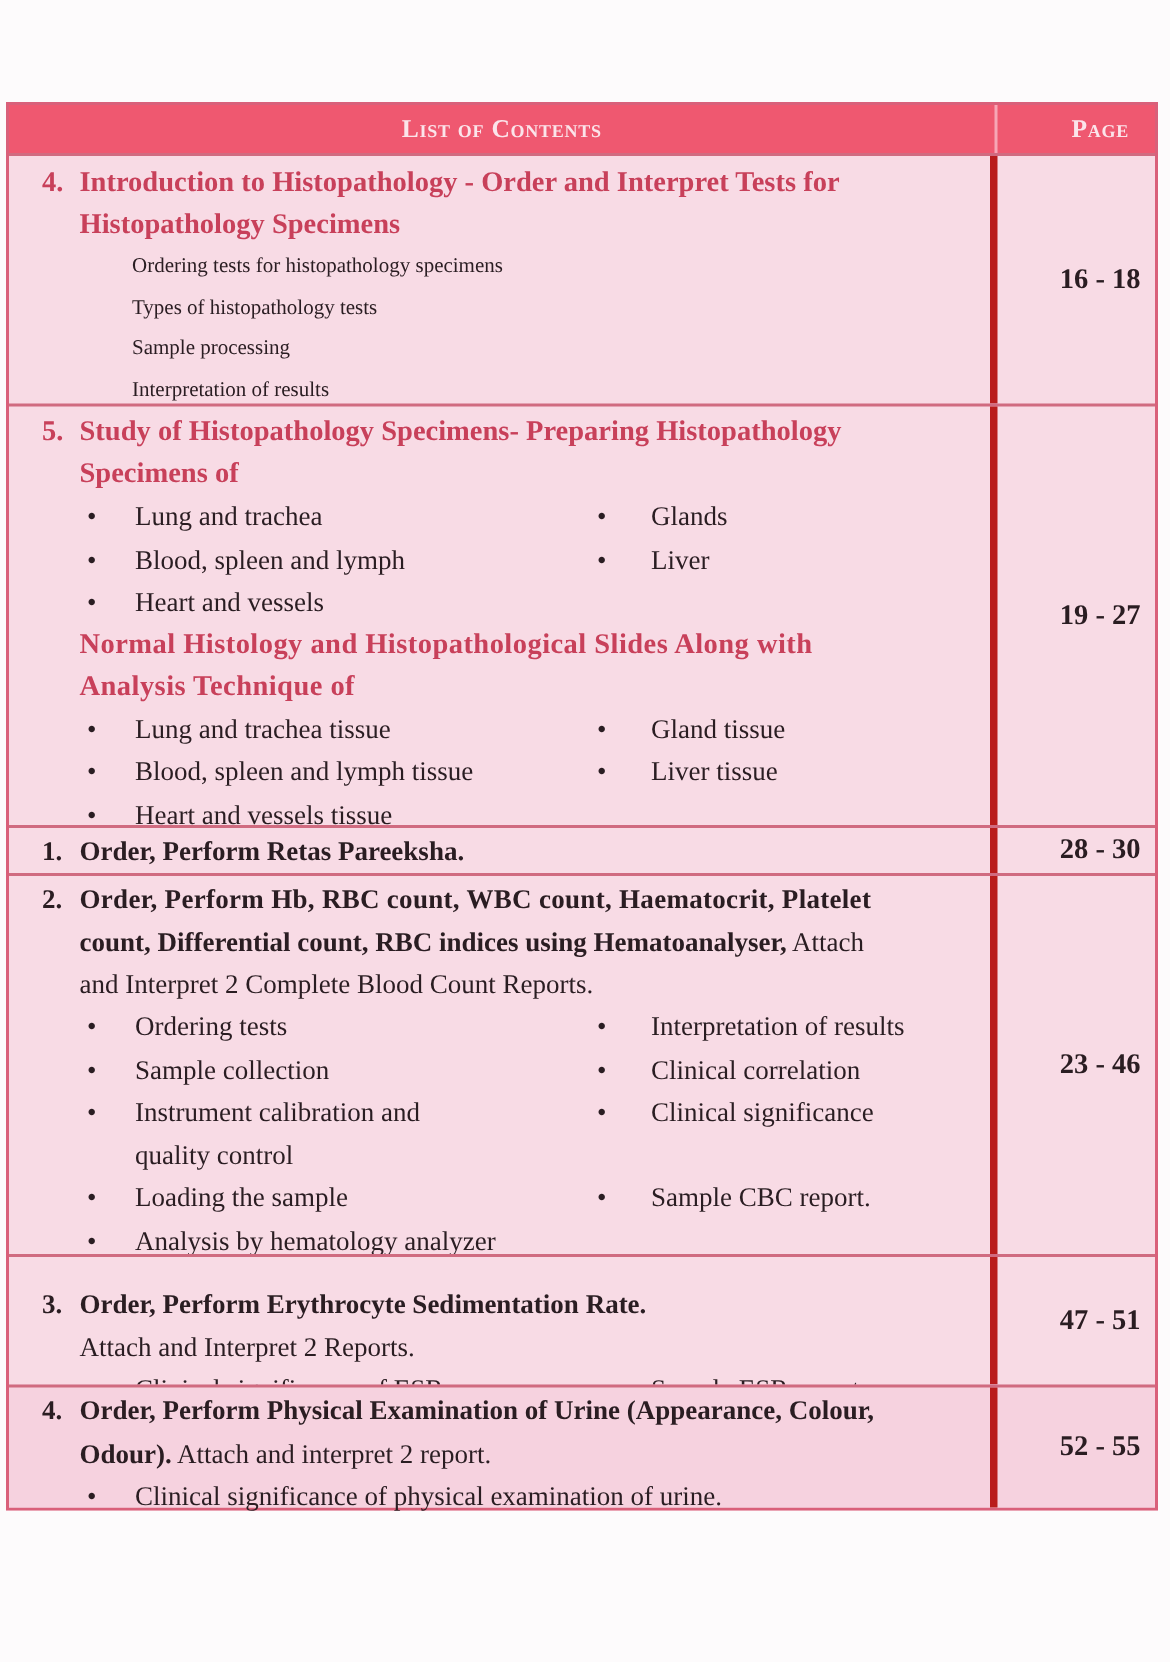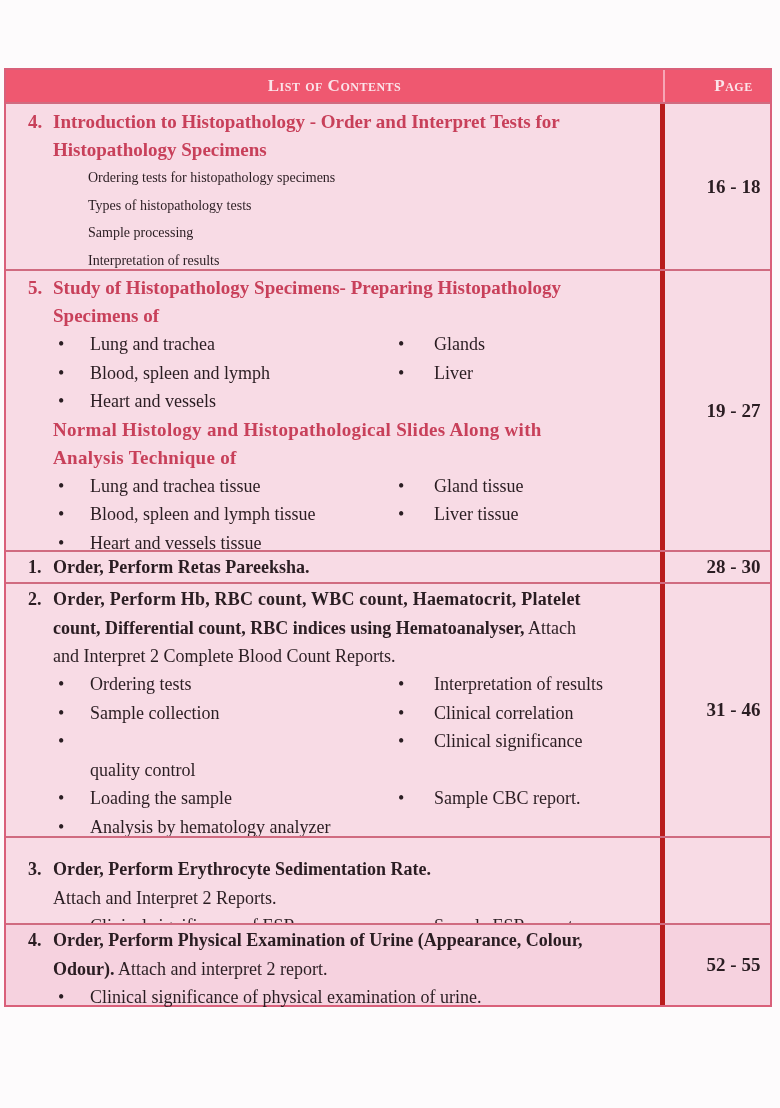"31 - 46" div.c2 { text: 31 -> 23 }
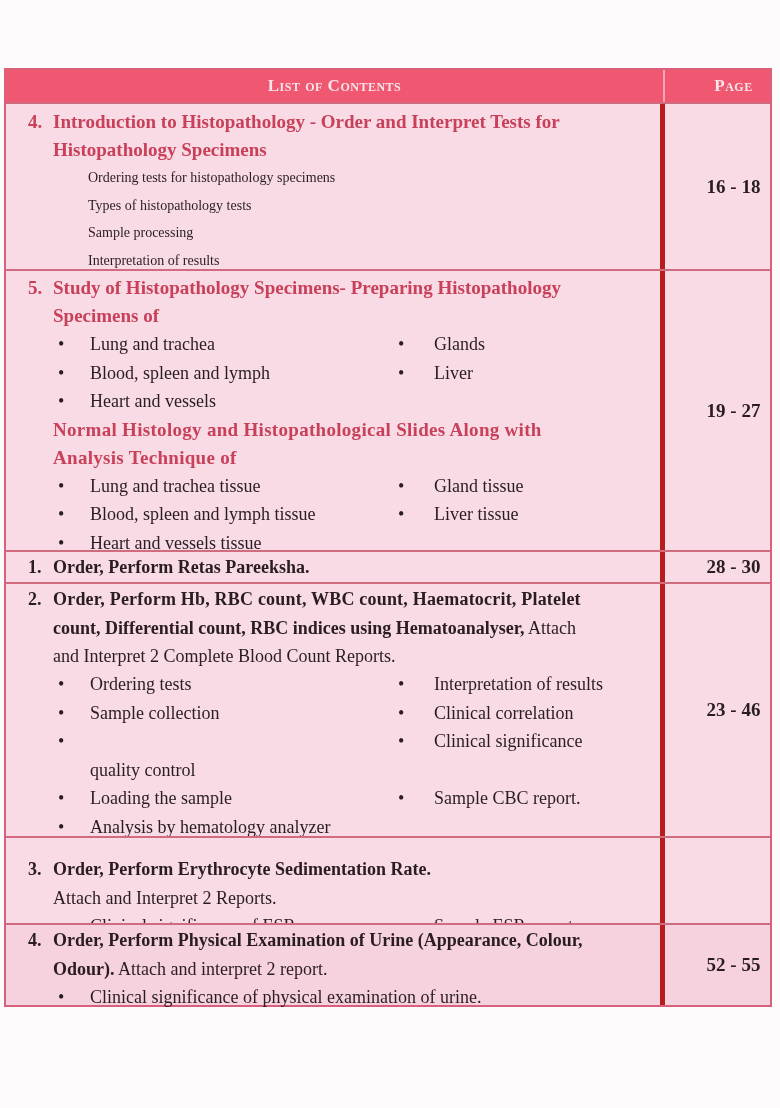"Instrument calibration and" span { html: none -> <span>Instrument calibration and</span> }
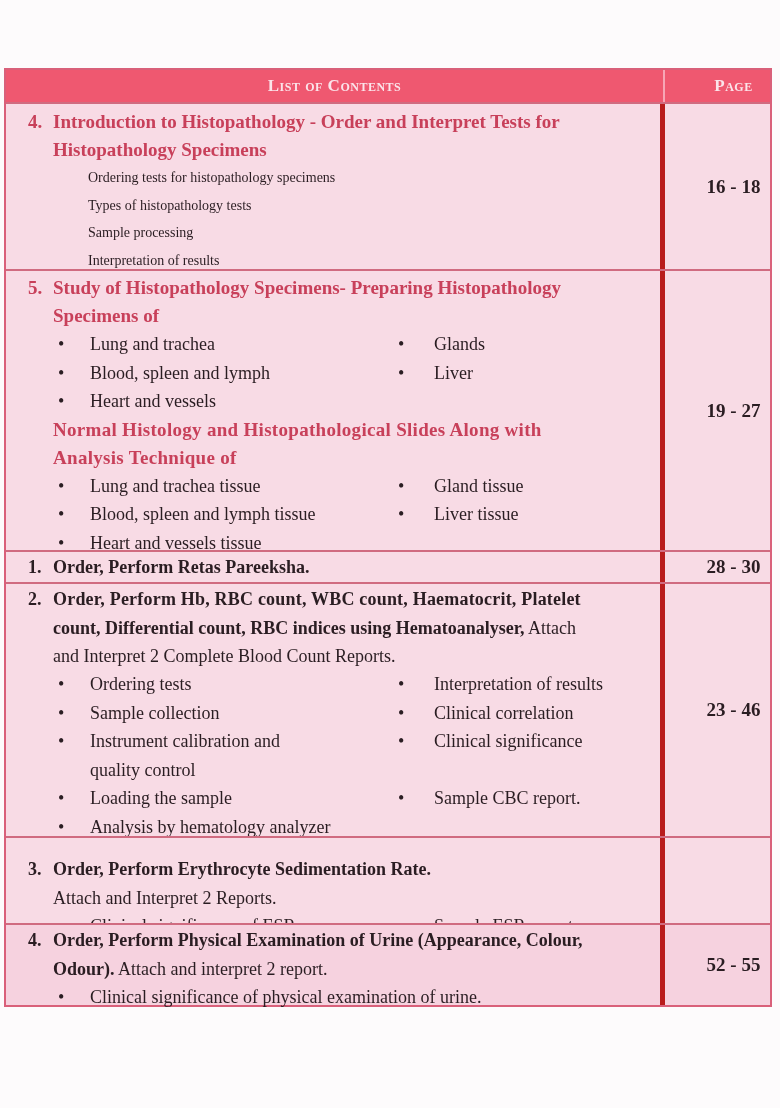"47 - 51" div.c2 { html: none -> <div>47 - 51</div> }
